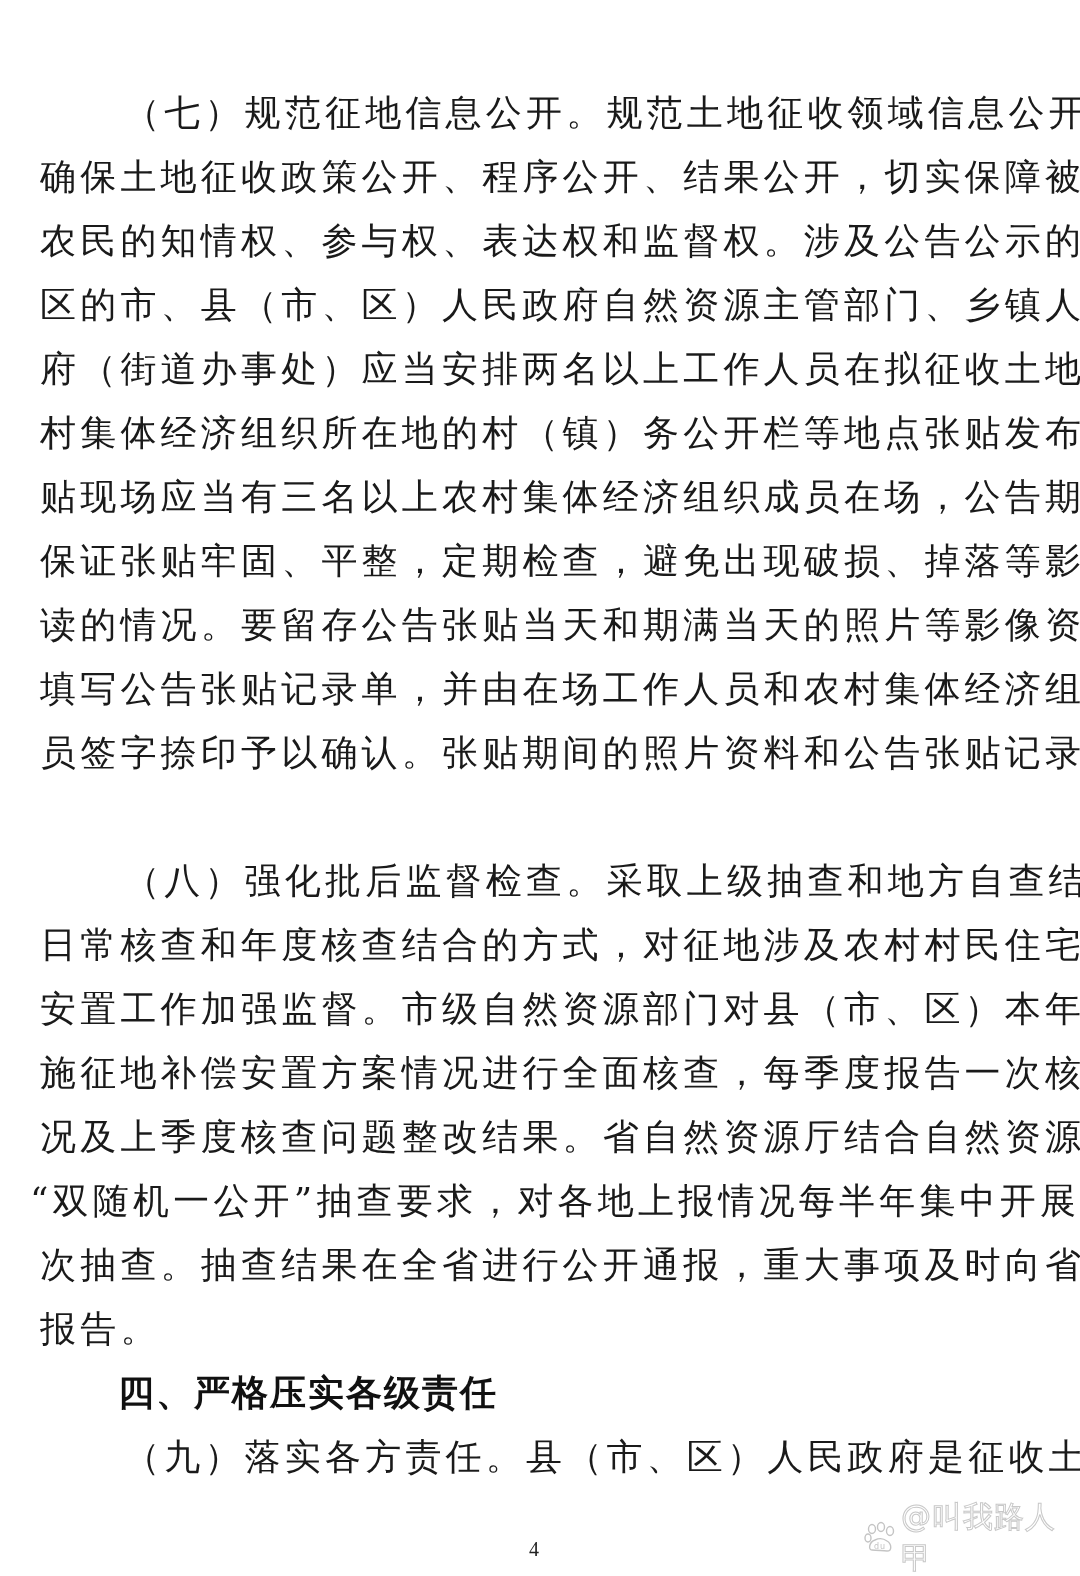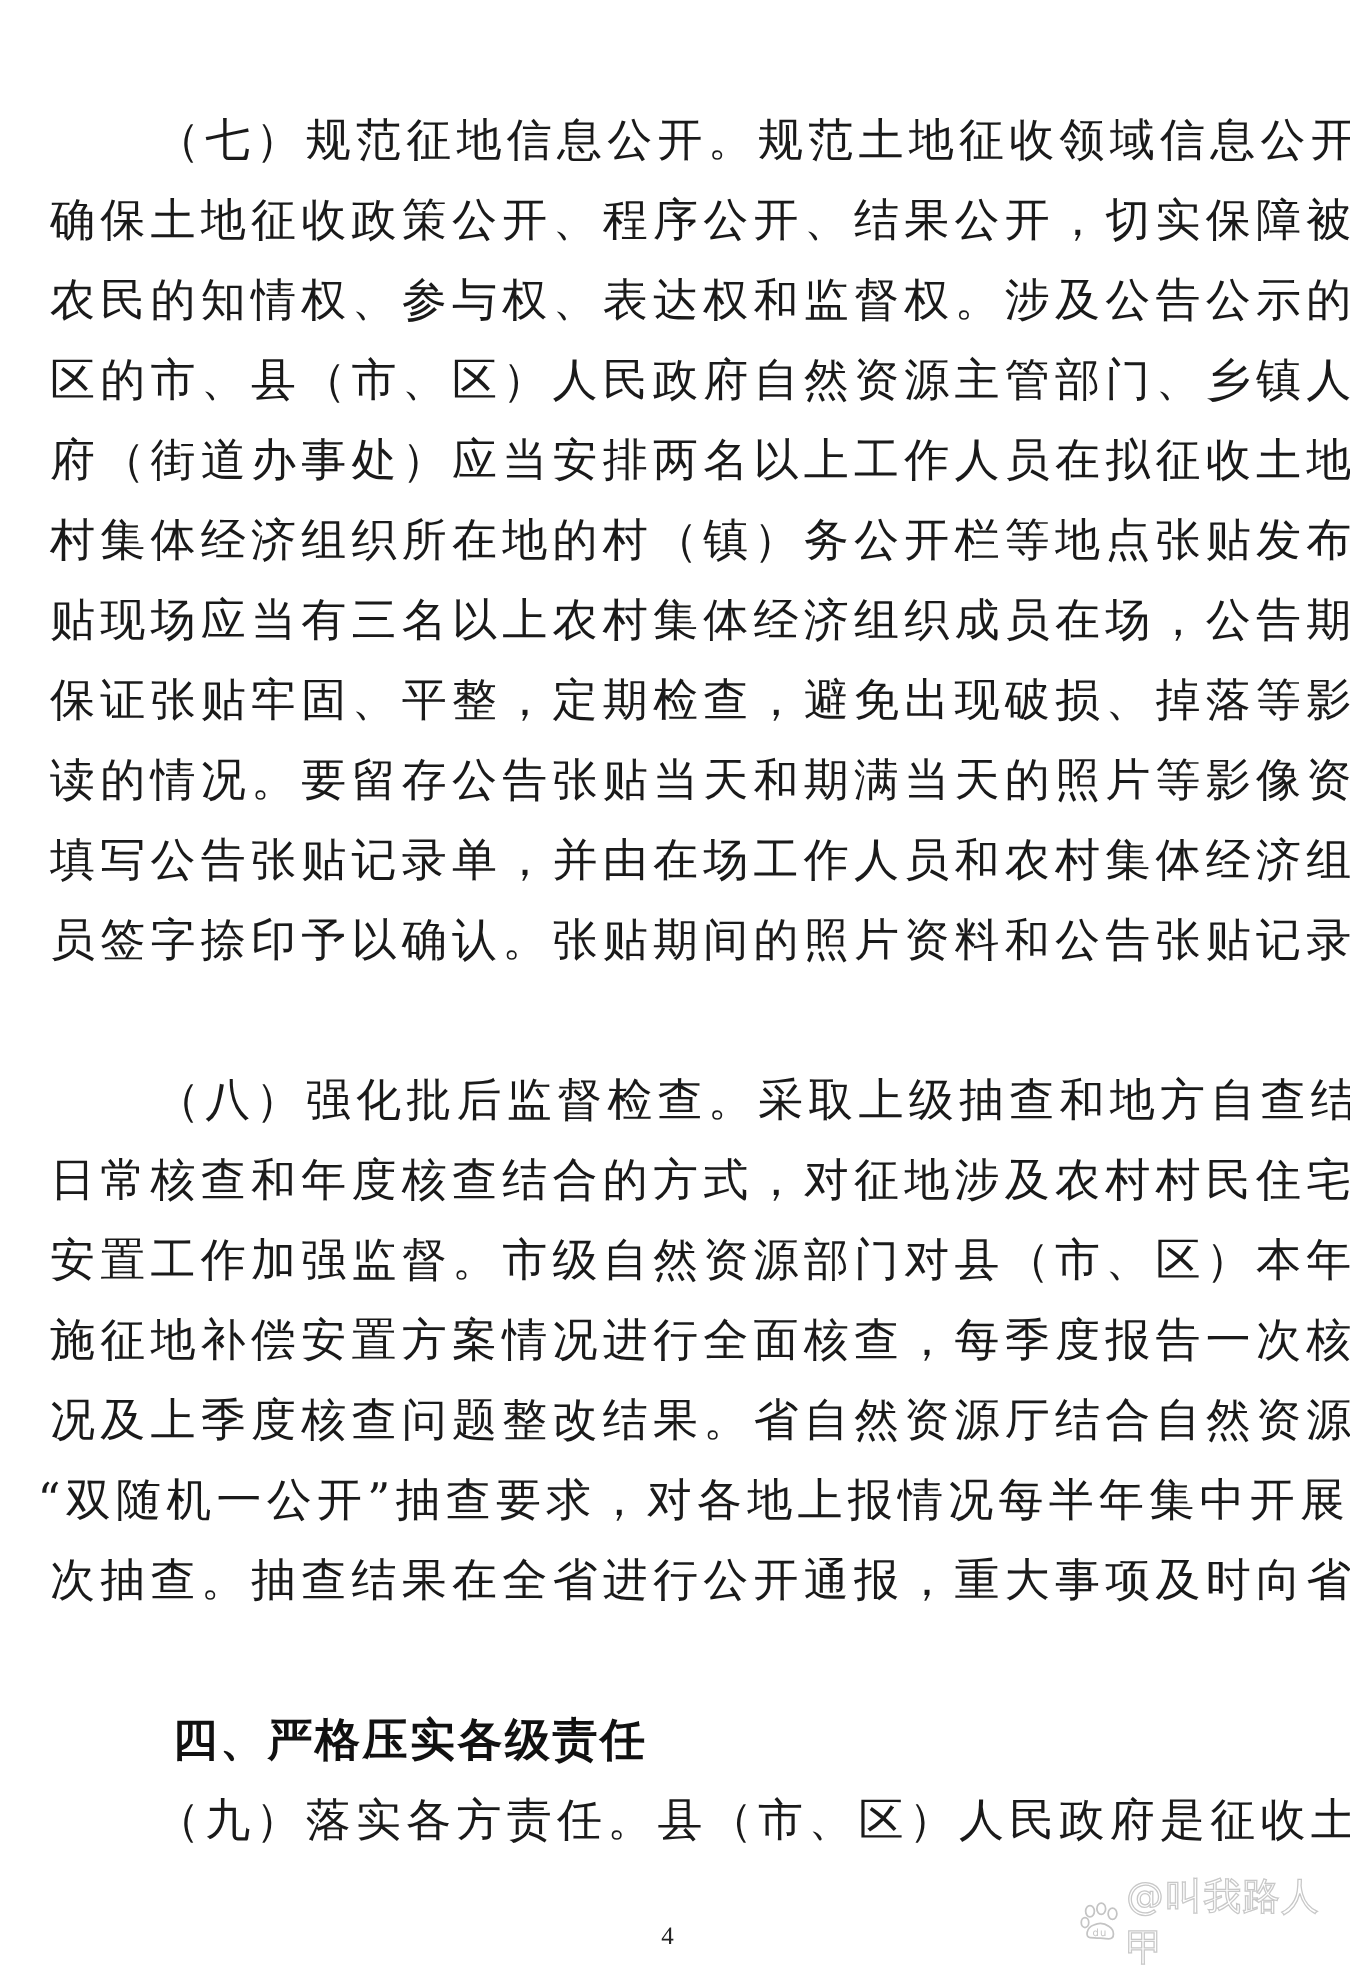"报告。" div.line { html: none -> <div>报告。</div> }
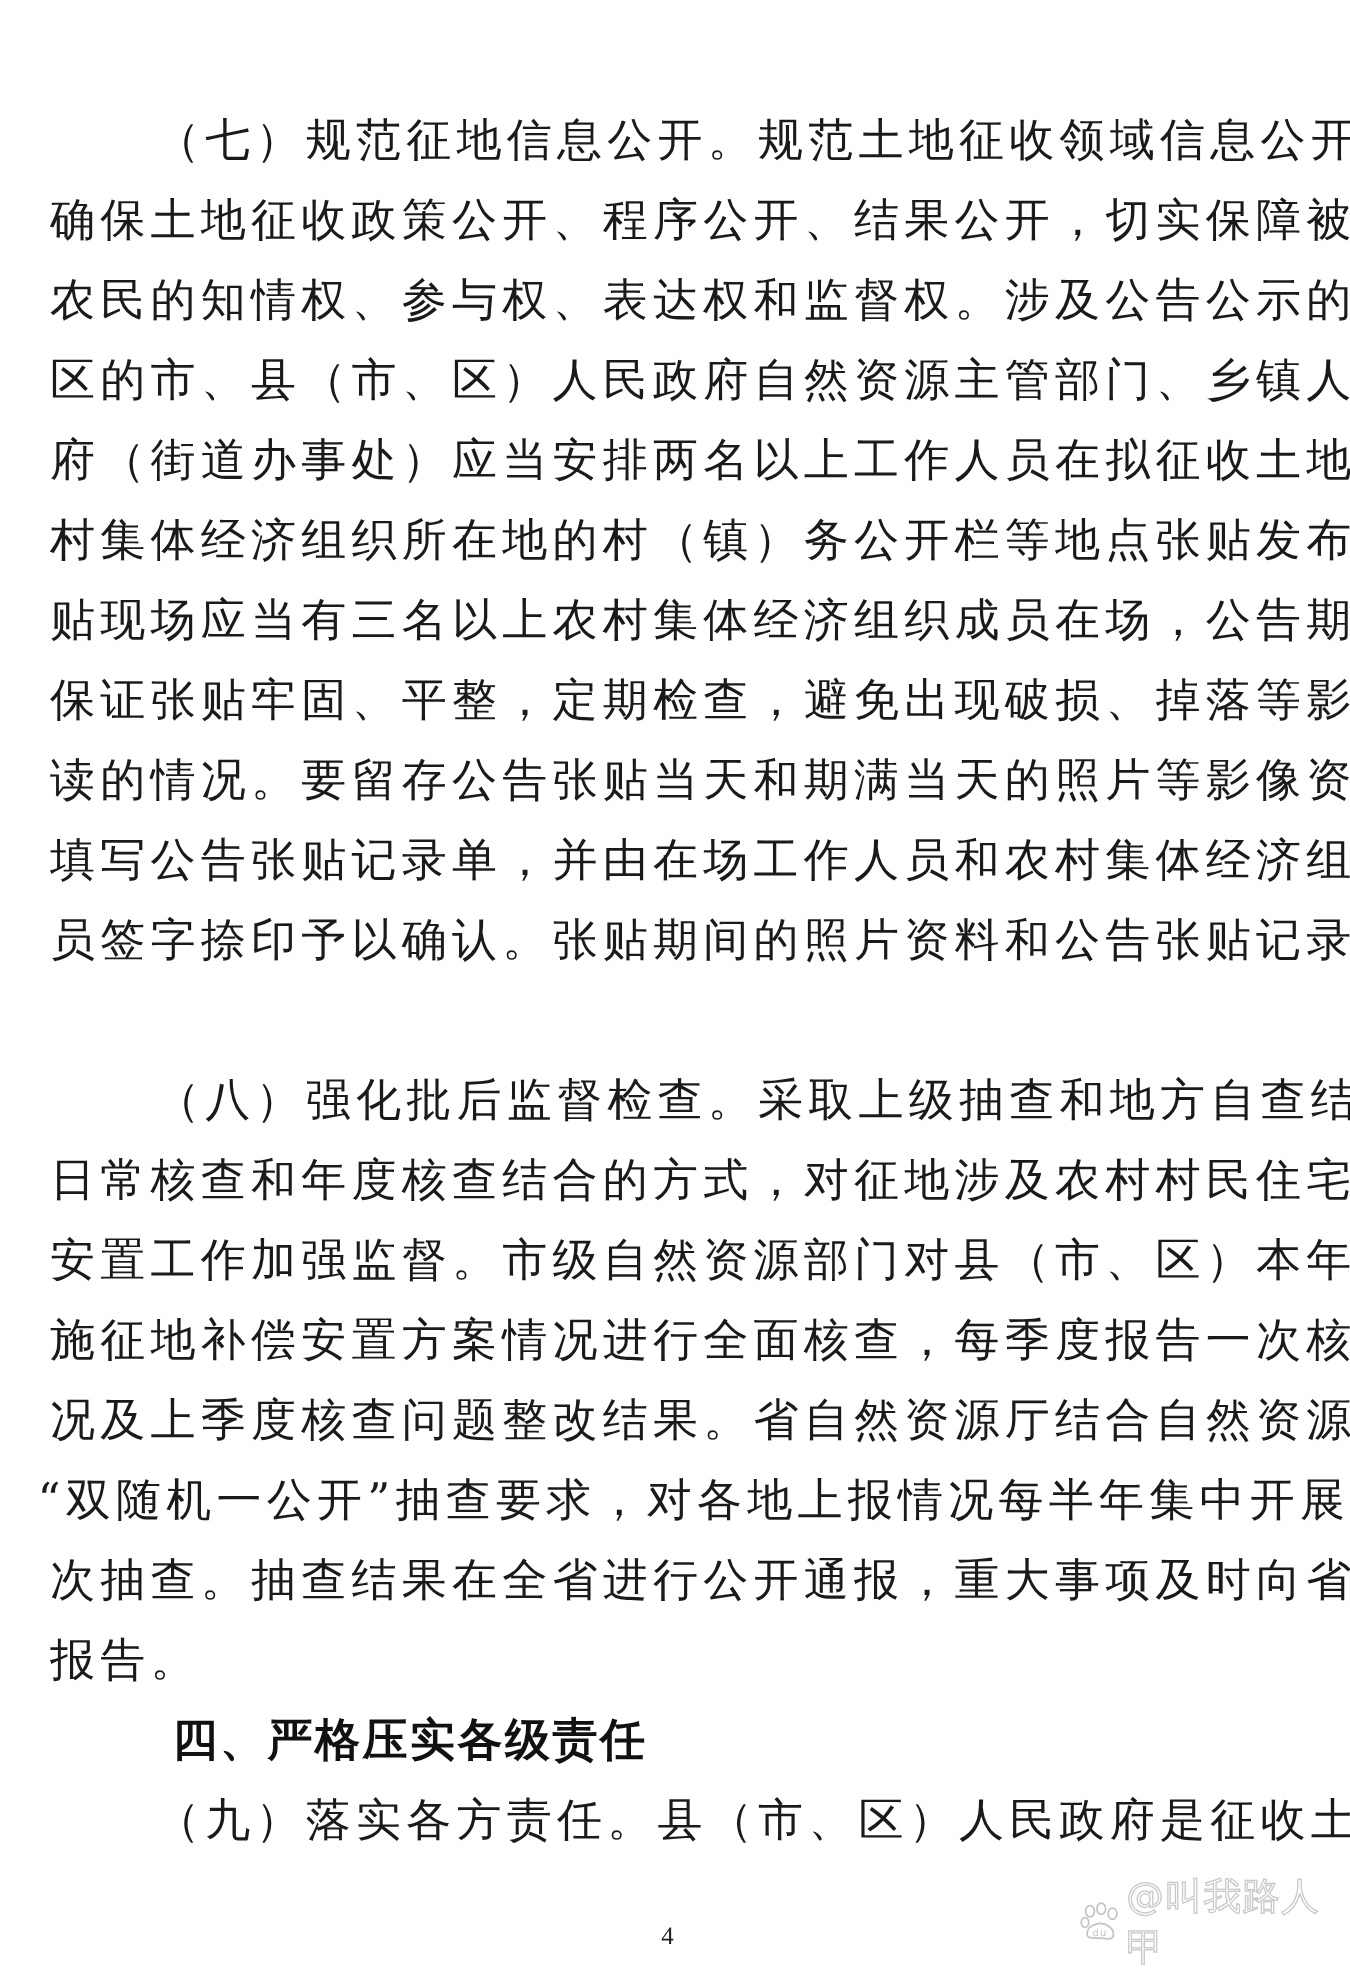"四、严格压实各级责任" .heading { margin-left: 20px -> none }
